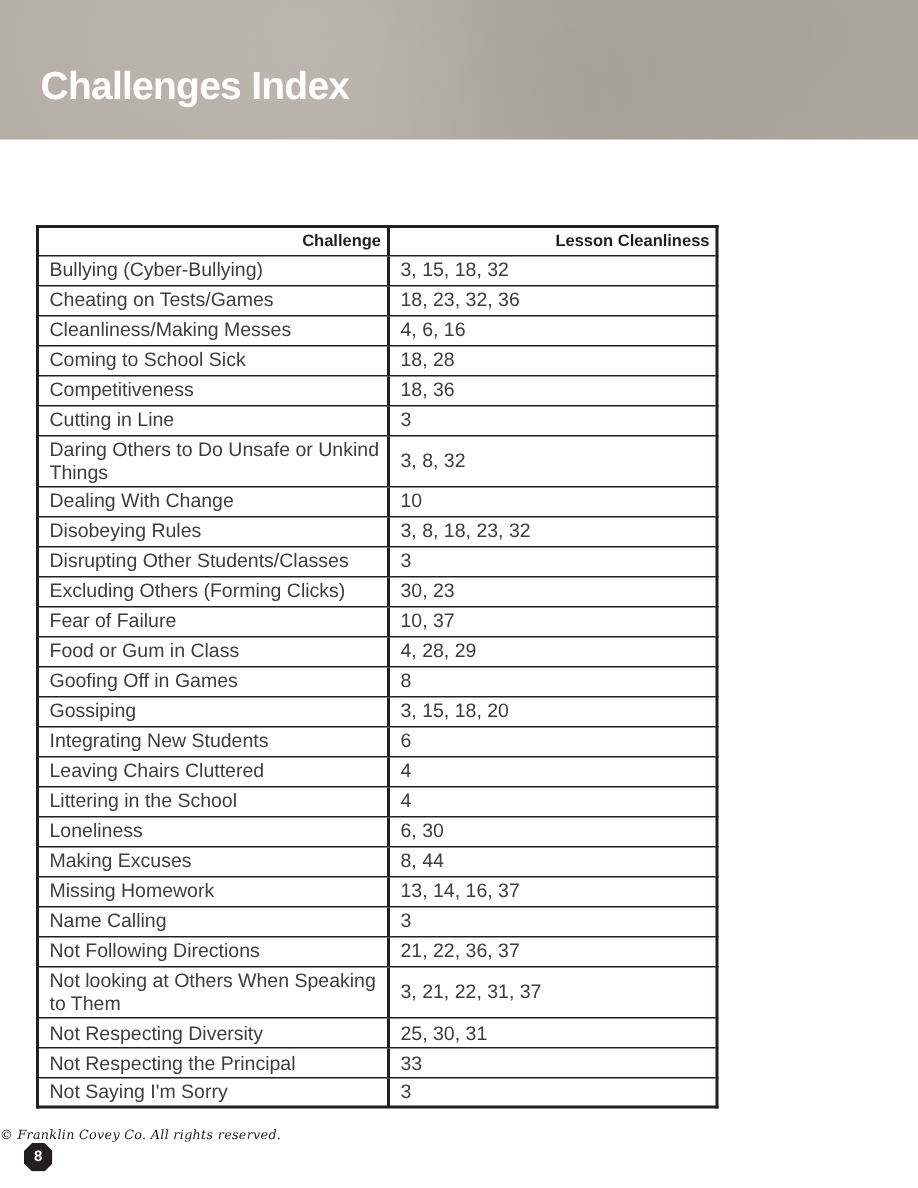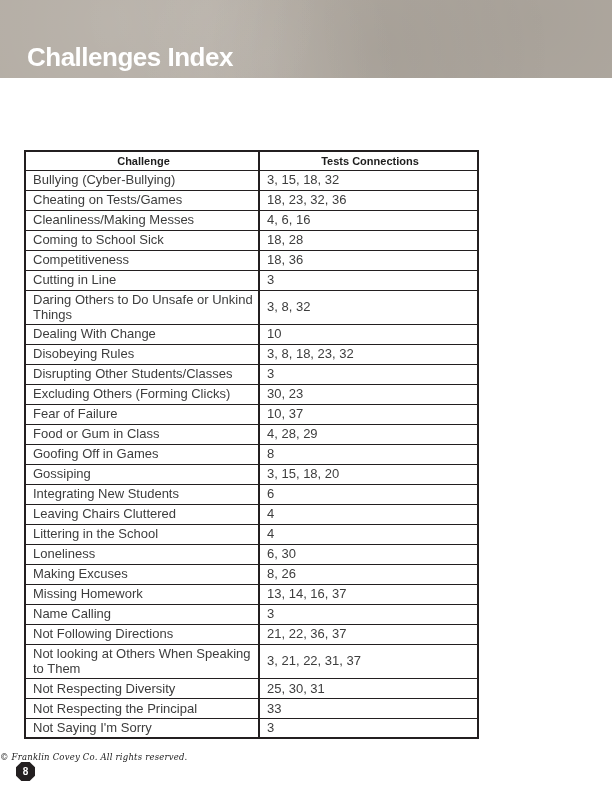"Challenges Index" .banner { height: 78px -> 93px }
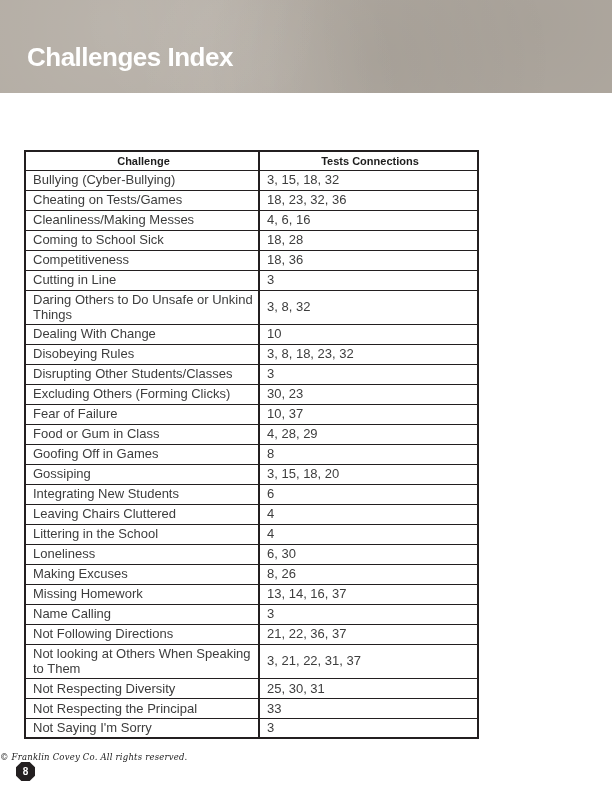"Challenge" .index-table th { text-align: center -> right }
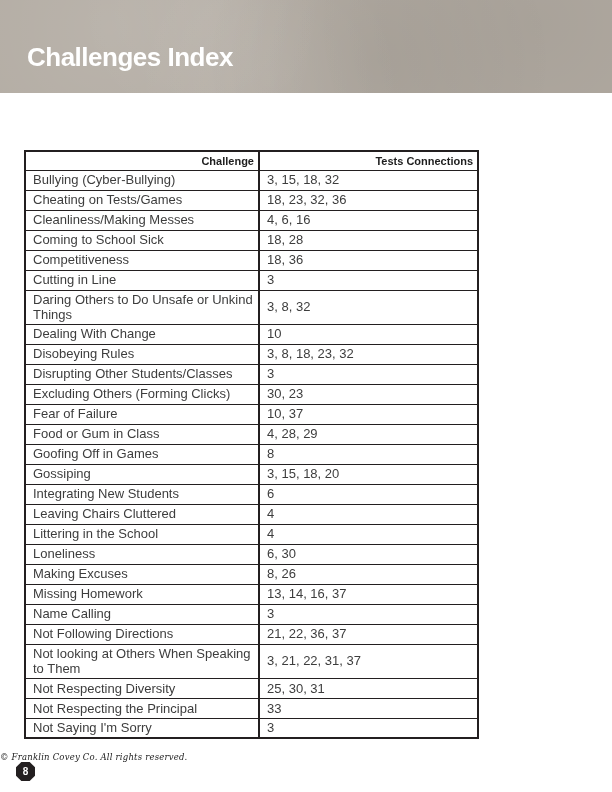"Tests Connections" th { text: Tests Connections -> Lesson Cleanliness }
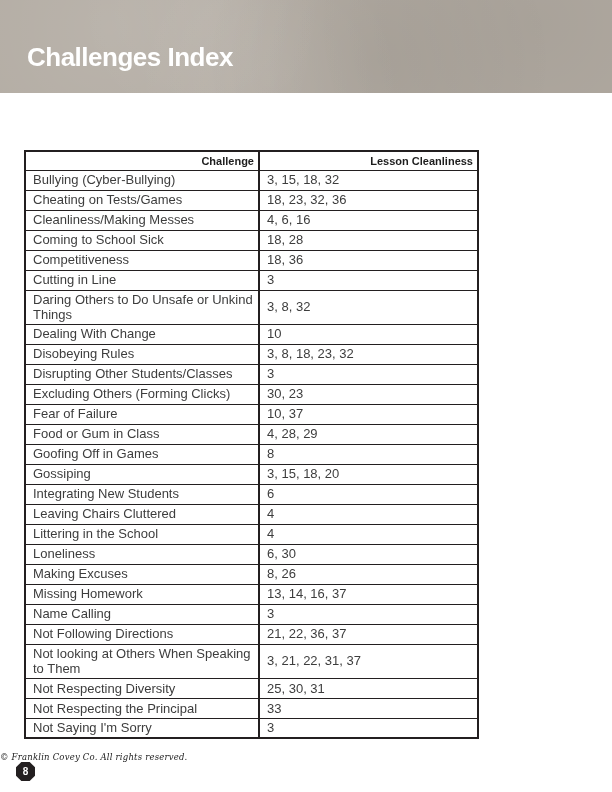"8, 26" td { text: 26 -> 44 }
